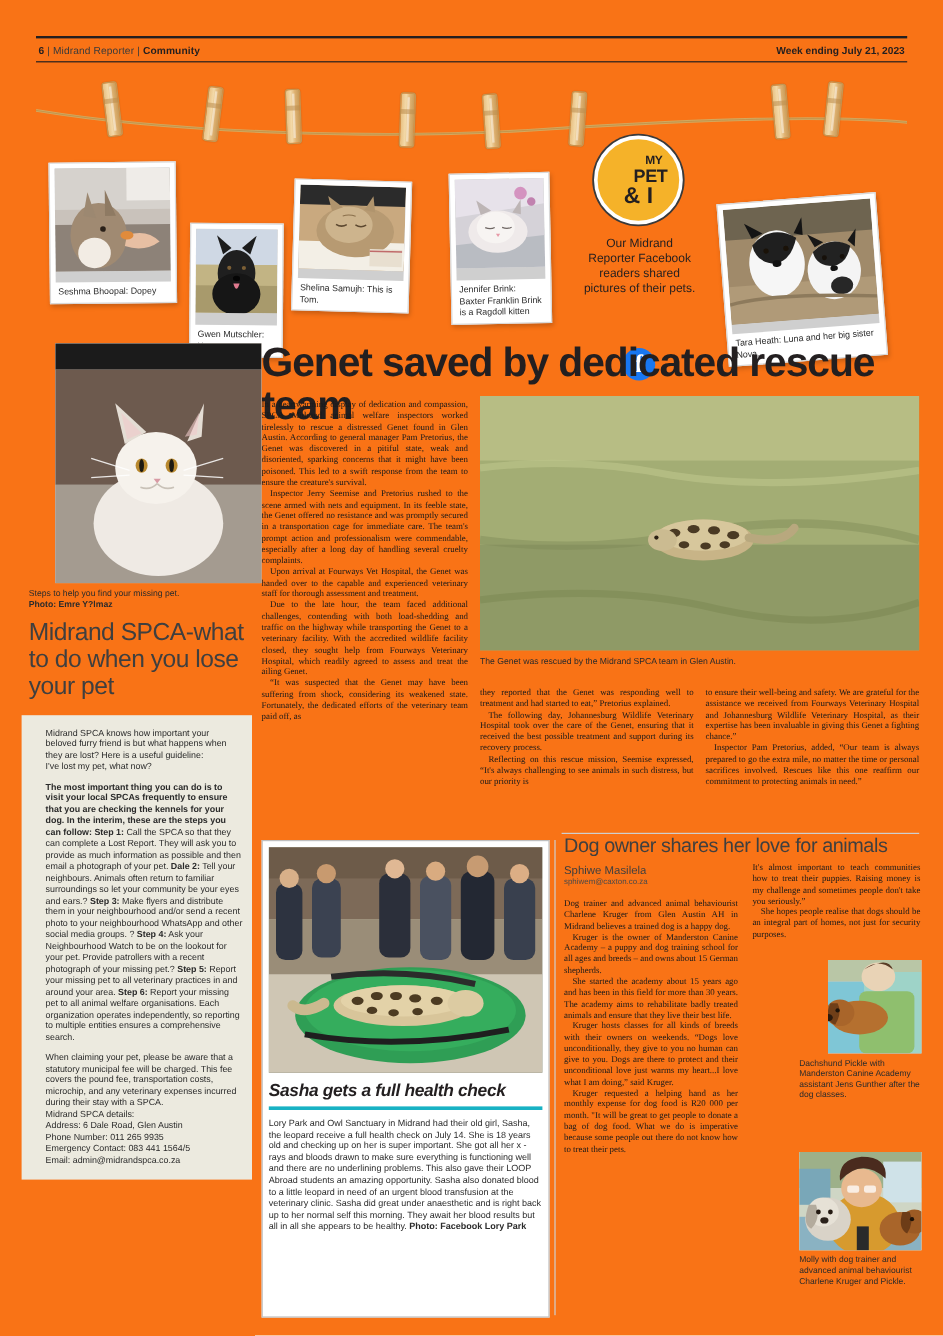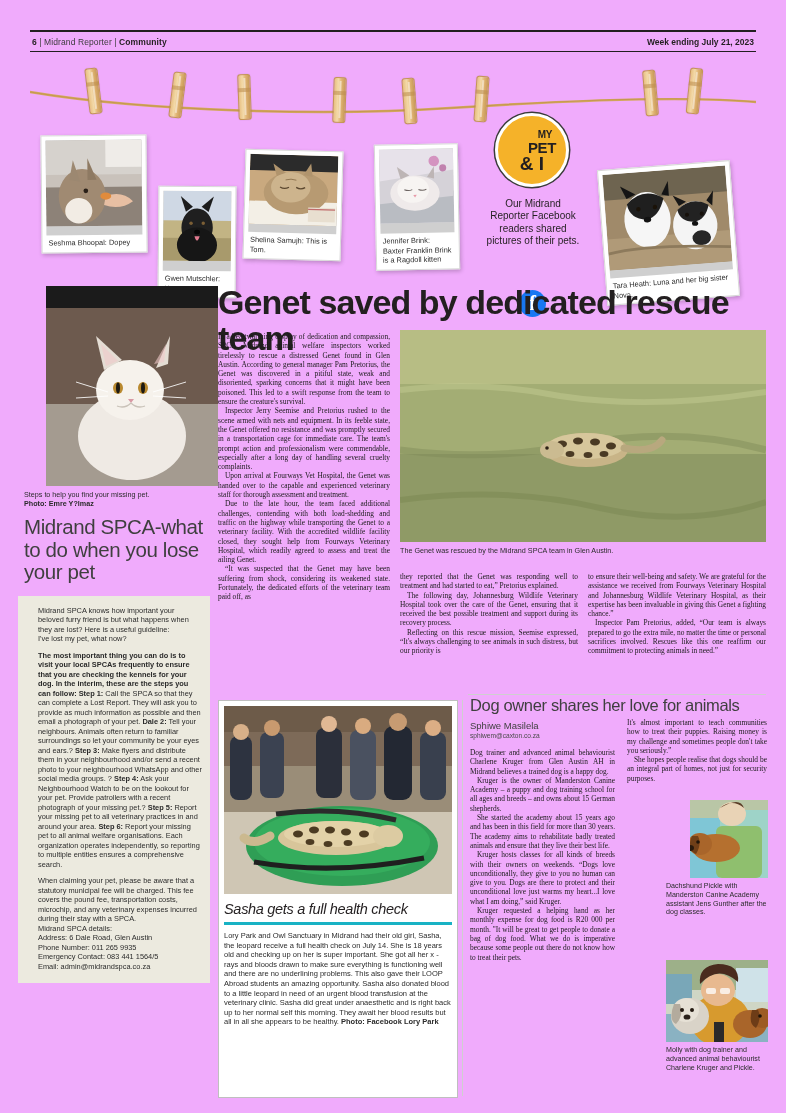"6 | Midrand Reporter |" .page { background: #f0abfc -> #f97316 }
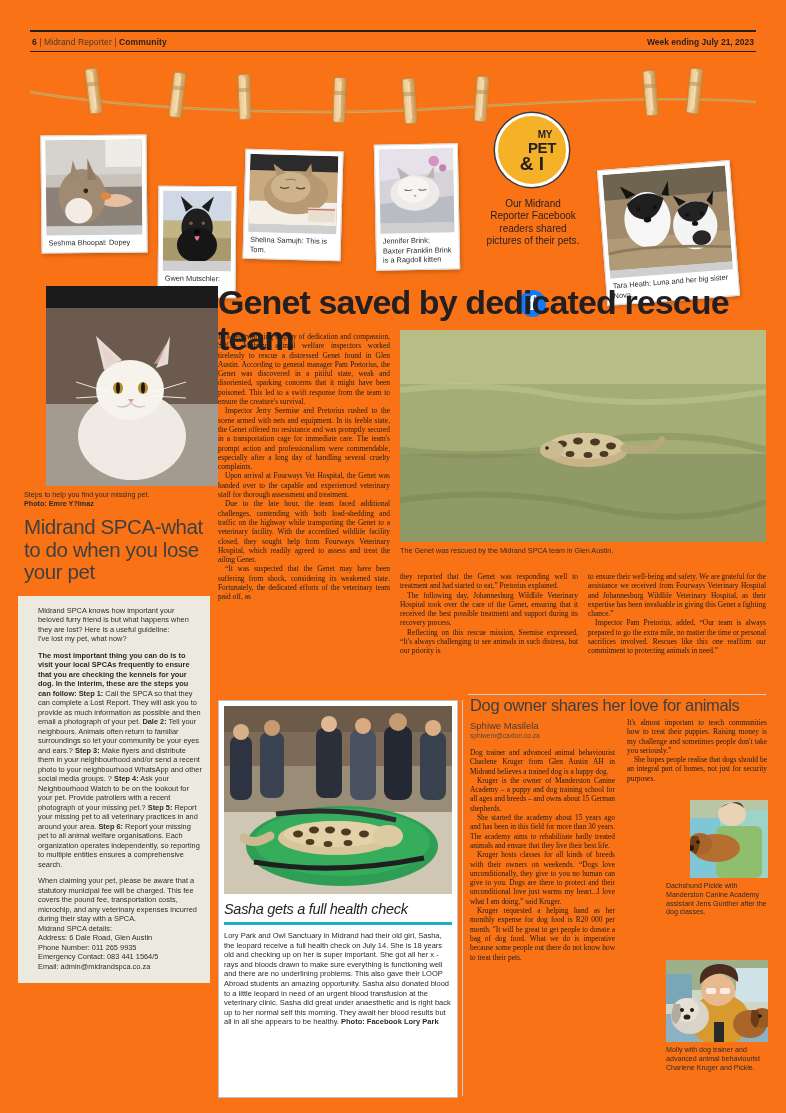"Sasha gets a full health" .sasha-title { font-weight: normal -> bold }
